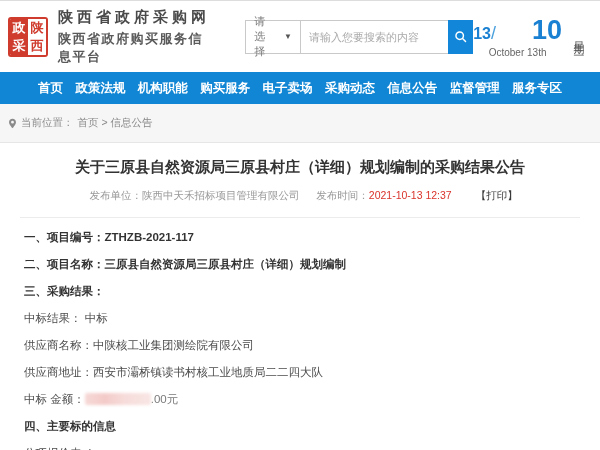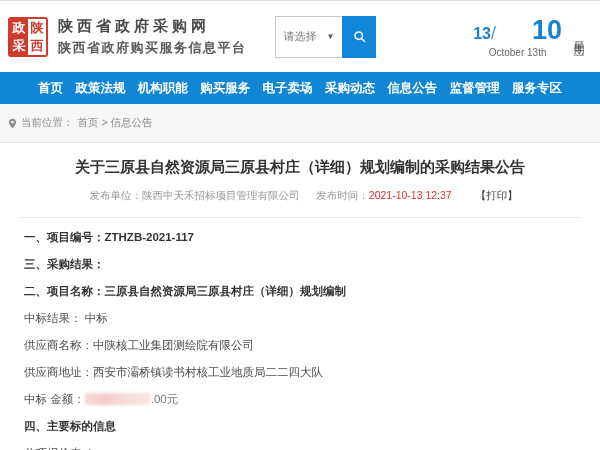"请选择" .search { height: 42px -> 34px }
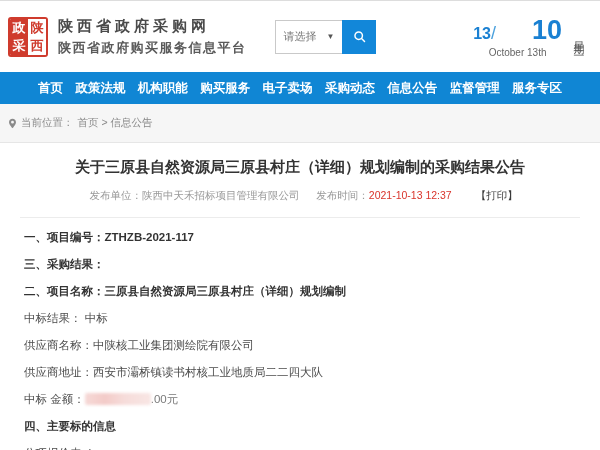"请输入您要搜索的内容" input.search-input { html: none -> <input> }
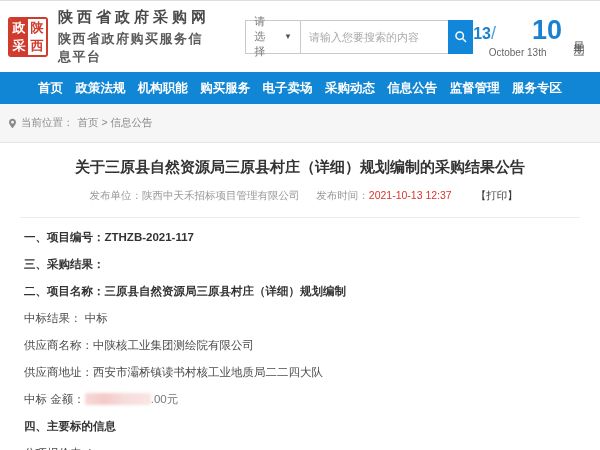"三、采购结果：" p.sec { order: before "二、项目名称：三原县自然资源局三原县村庄（详细）规划编制" -> after "二、项目名称：三原县自然资源局三原县村庄（详细）规划编制" }
